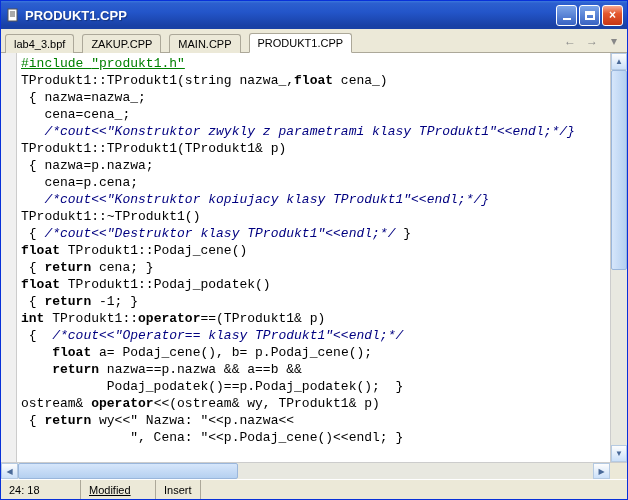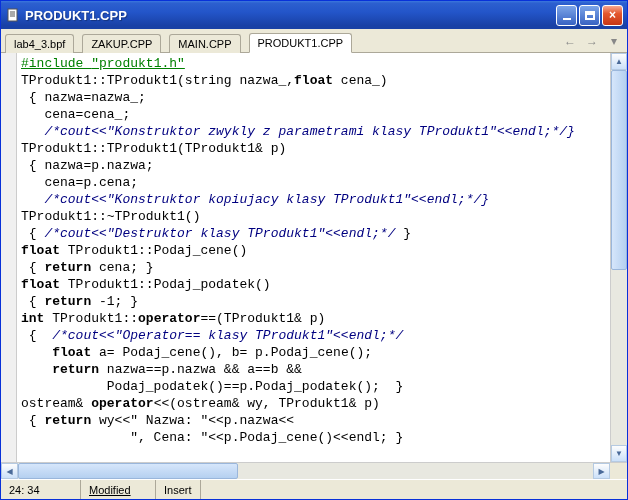"24: 34" div.status-cell { text: 34 -> 18 }
